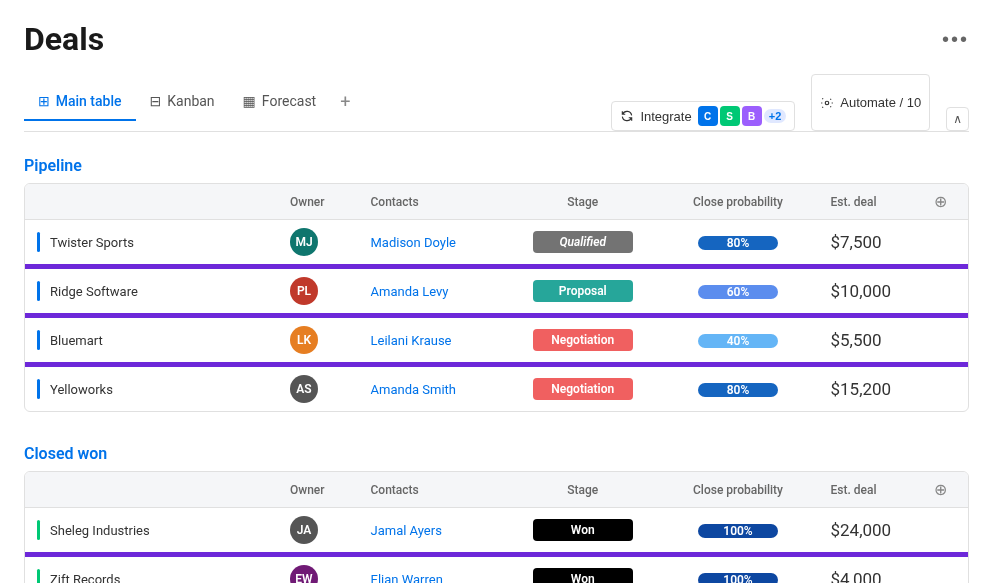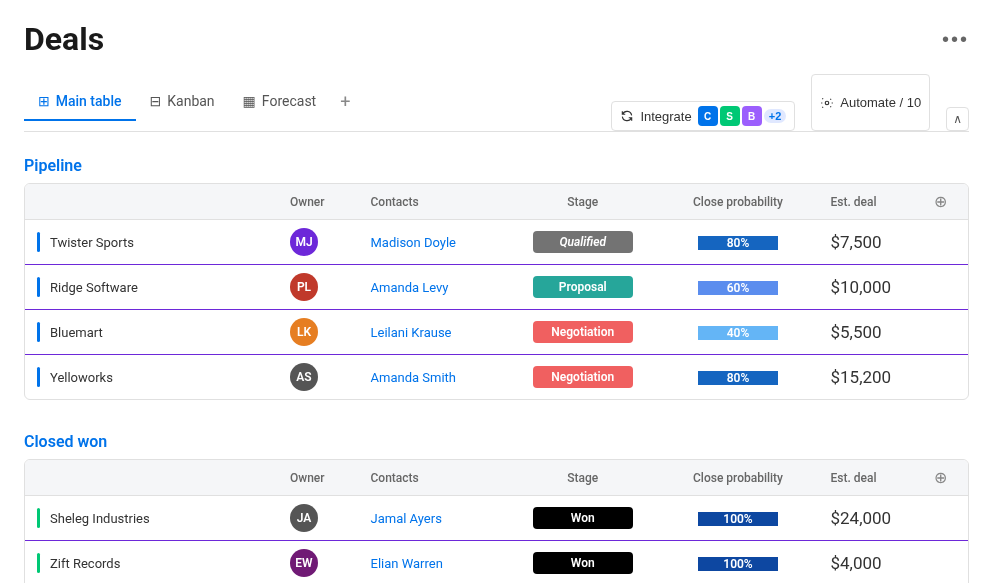"Twister Sports" .table td { border-bottom: 1px solid #6d28d9 -> 5px solid #6d28d9 }
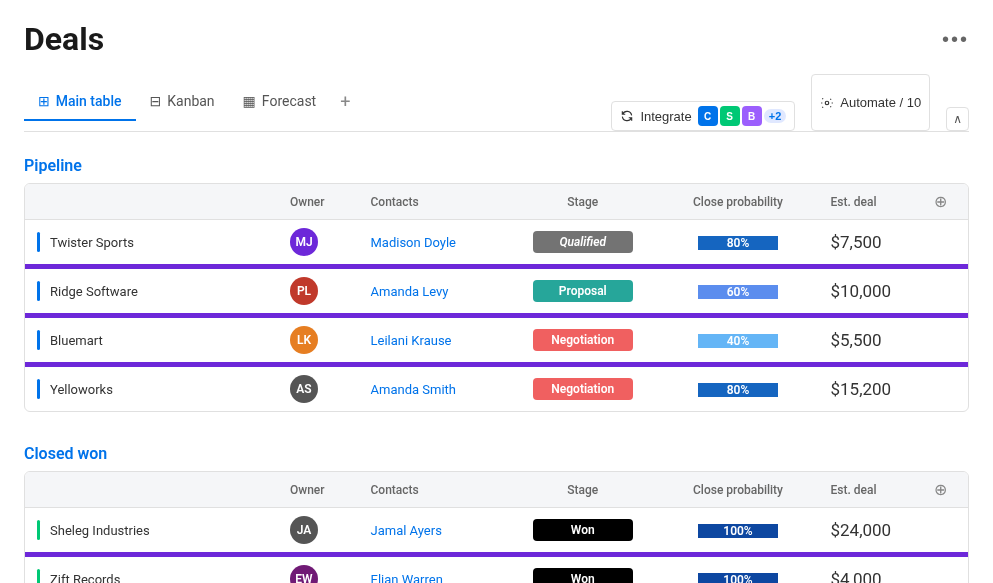"MJ" div.avatar { background: #6d28d9 -> #0f766e }
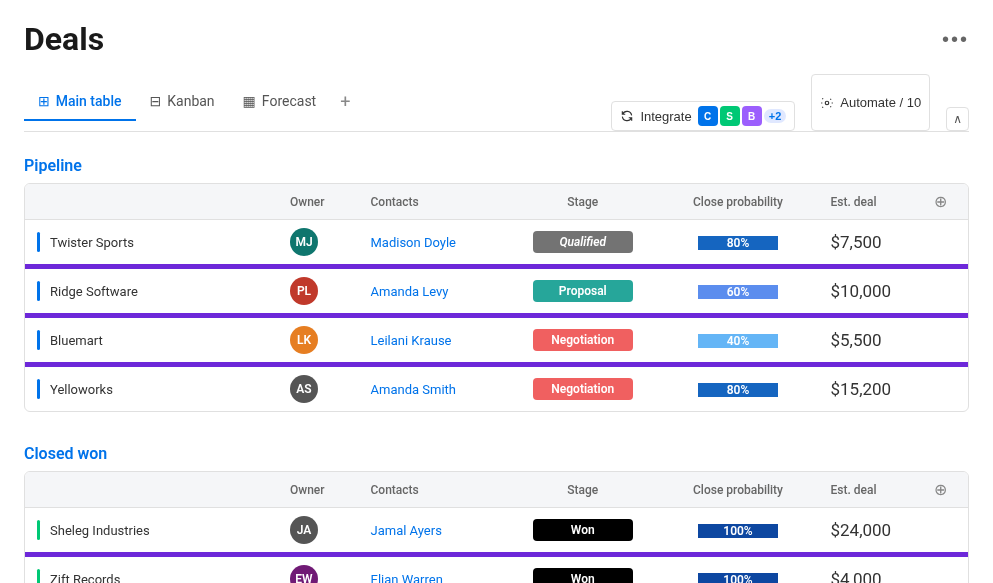"80%" .prob-badge { border-radius: 0 -> 8px }
